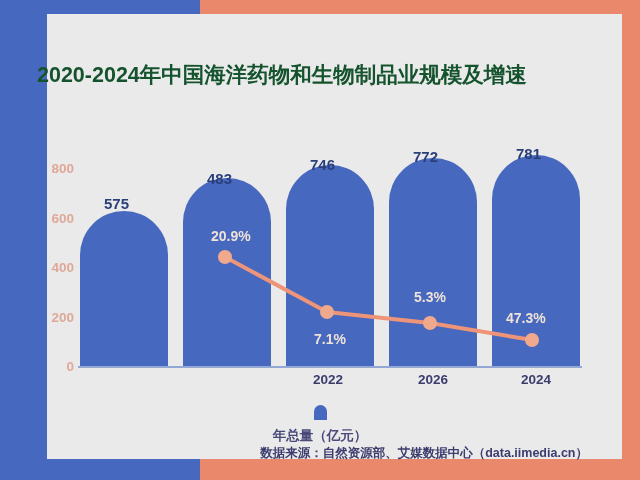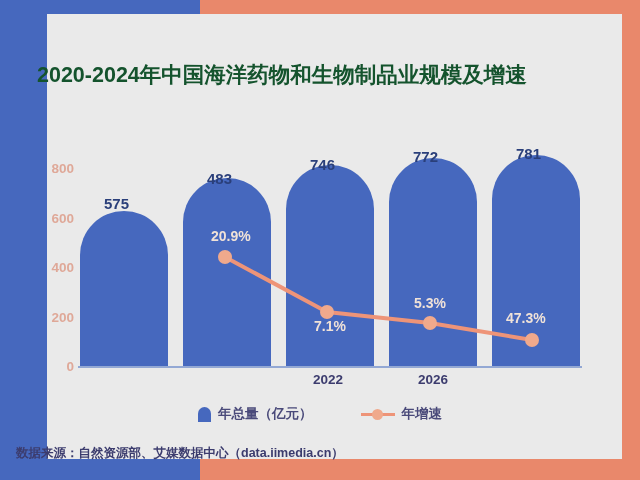"5.3%" div.pctlab { top: 295px -> 289px }
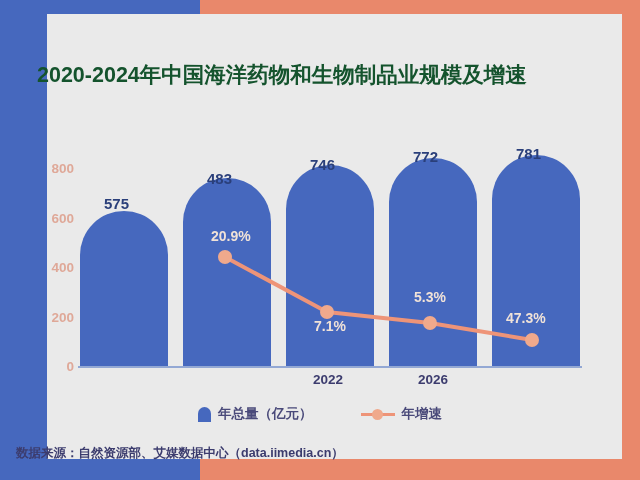"7.1%" div.pctlab { top: 318px -> 331px }
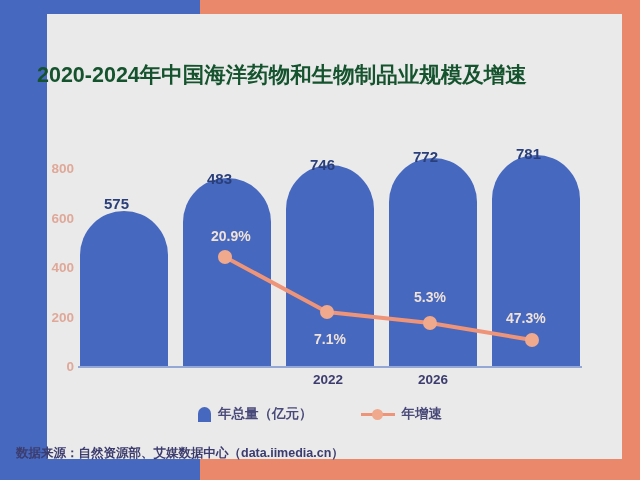"2024" div.xlab { html: none -> <div>2024</div> }
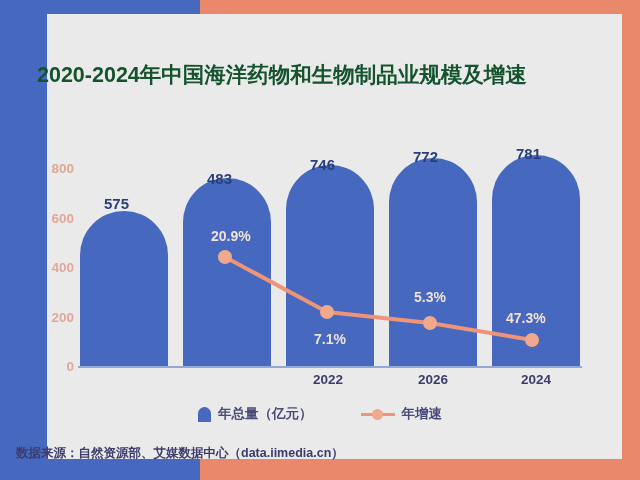"年总量（亿元）" .legitem { flex-direction: none -> column }
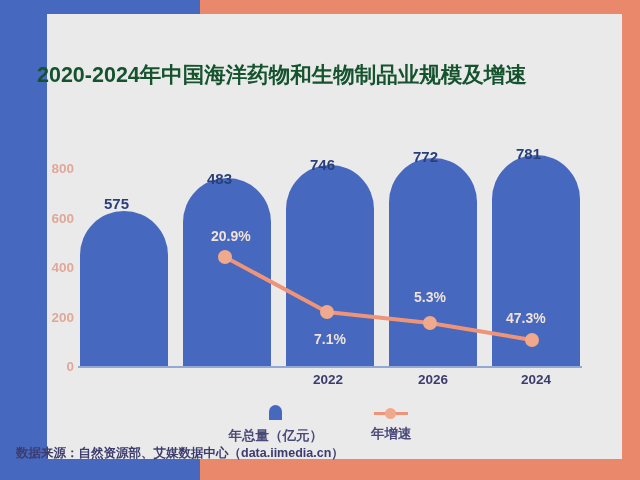"年增速" div.legitem { html: <div> <span> <span></span> <span></span> </span> <span>年增速</span> </div> -> none }
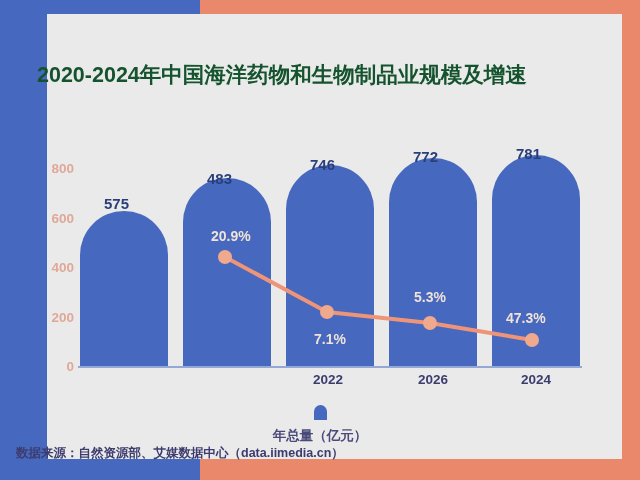"数据来源：自然资源部、艾媒数据中心（data.iimedia.cn）" .source { margin-left: 16px -> none; text-align: left -> right }
